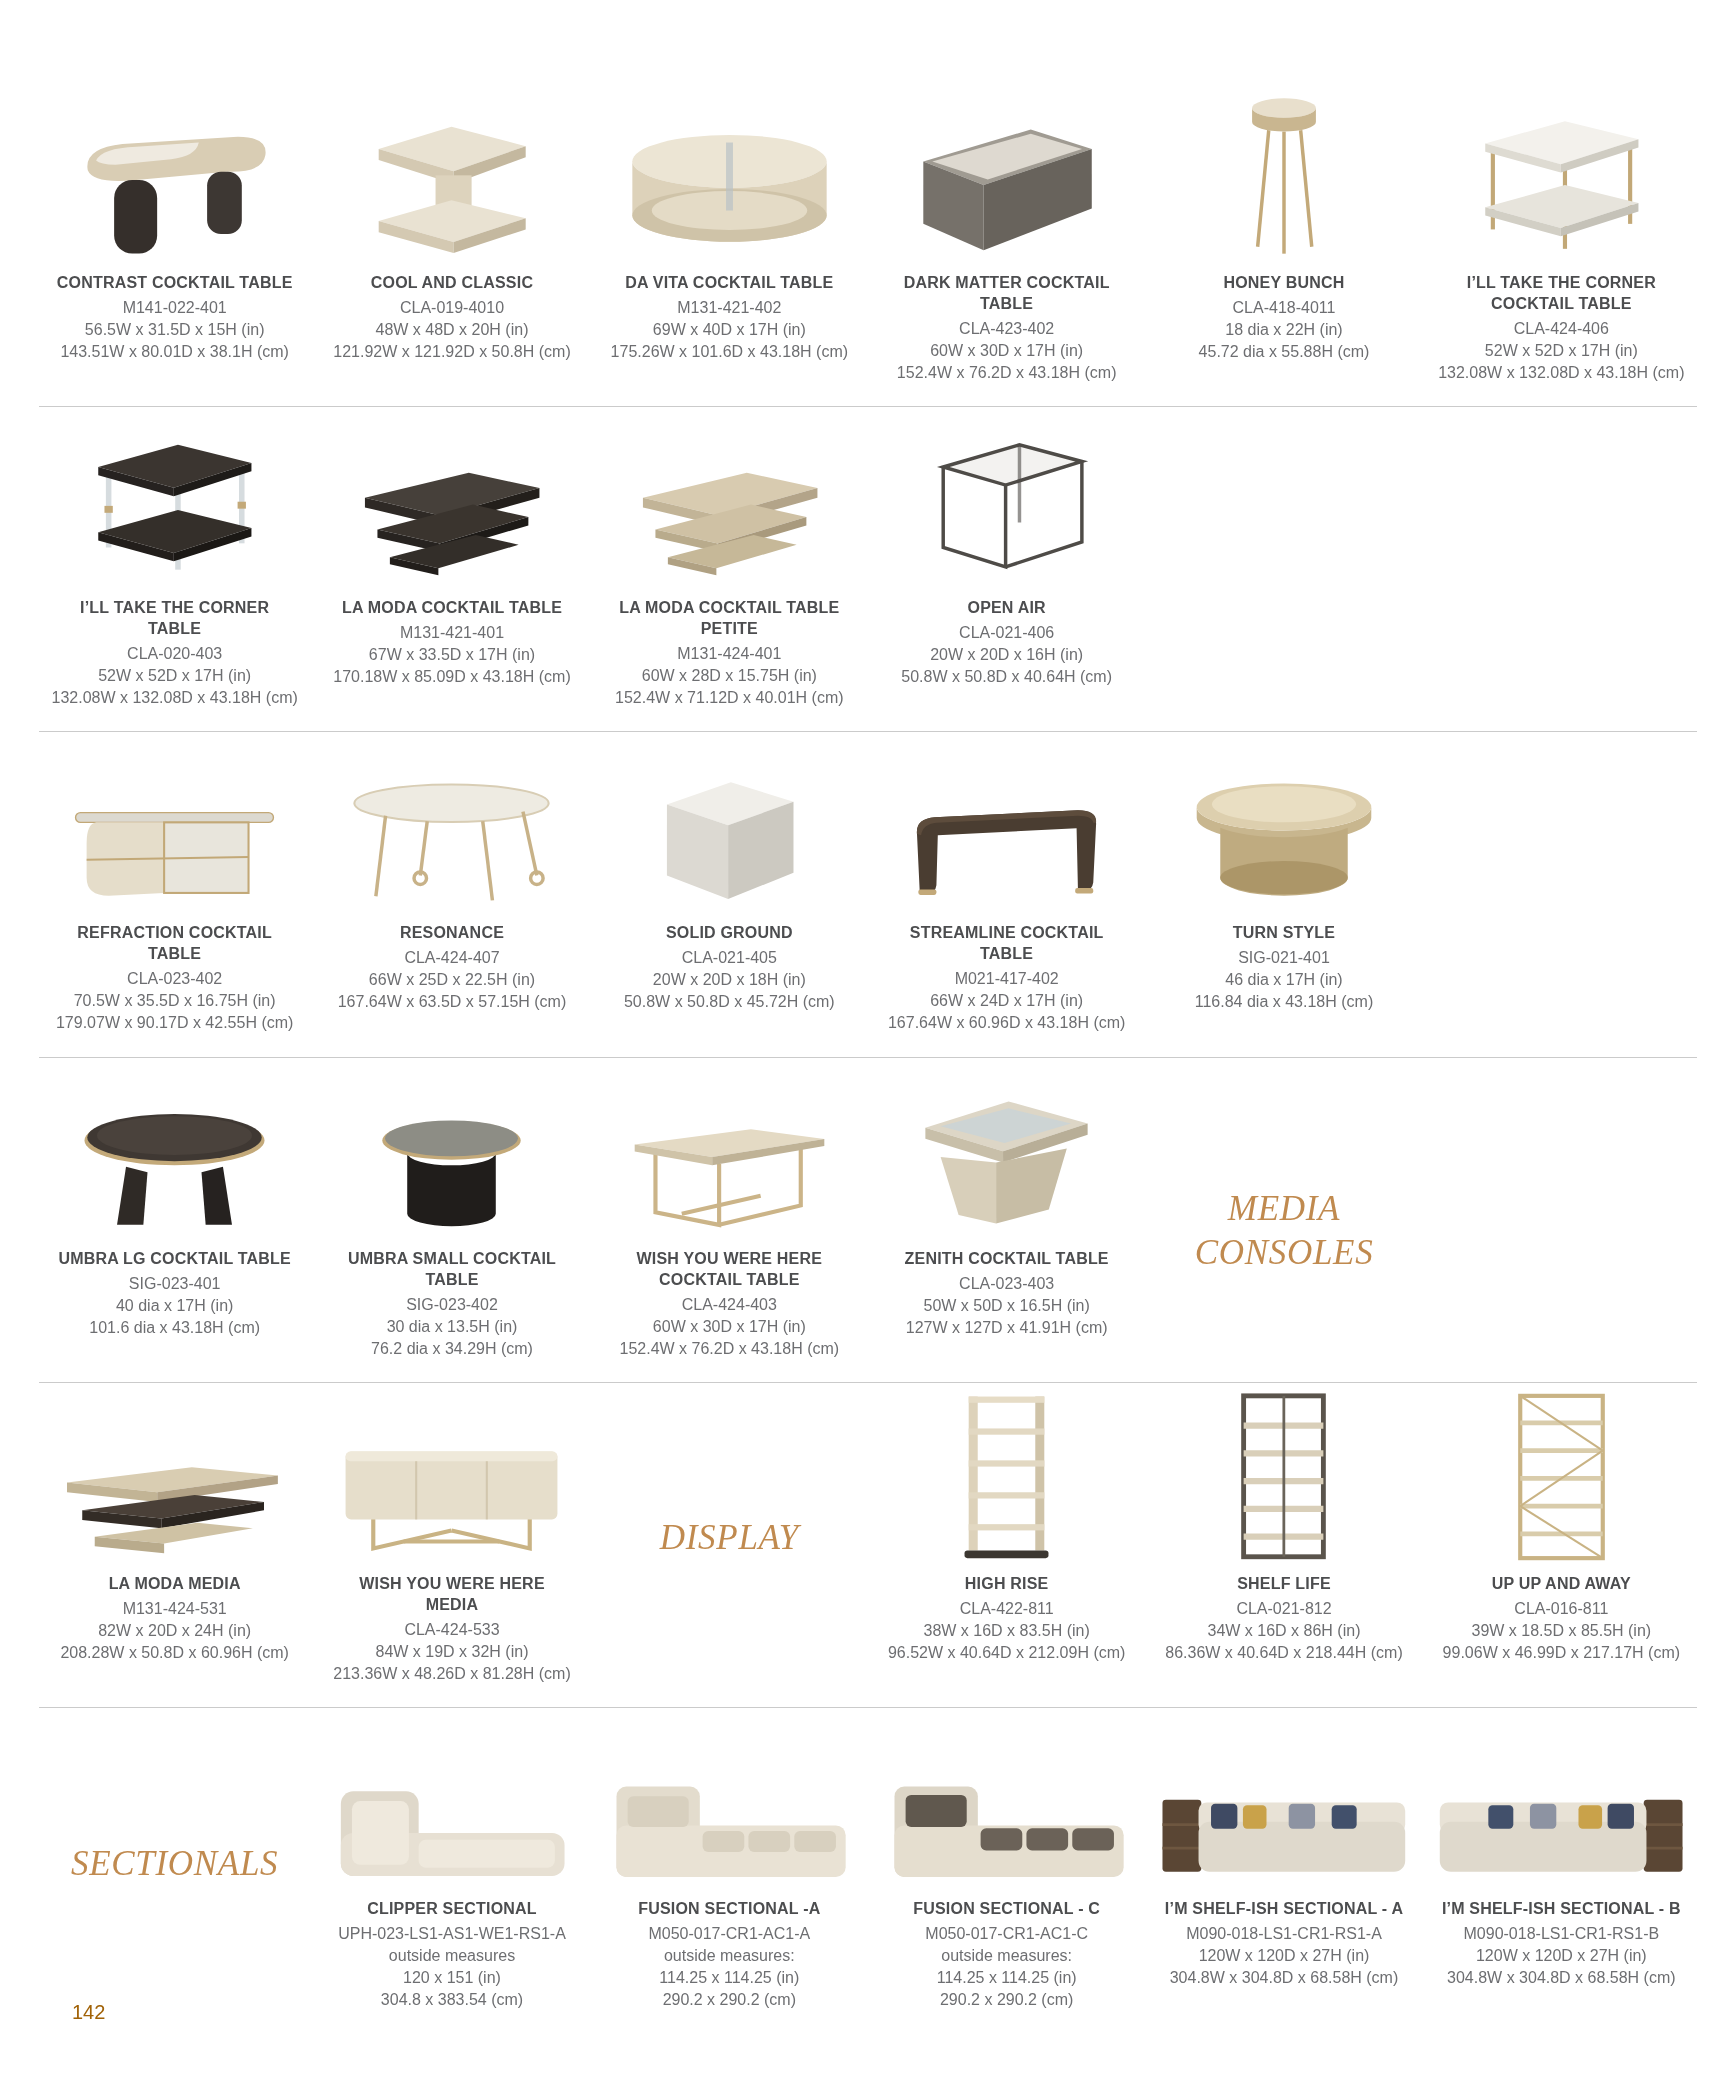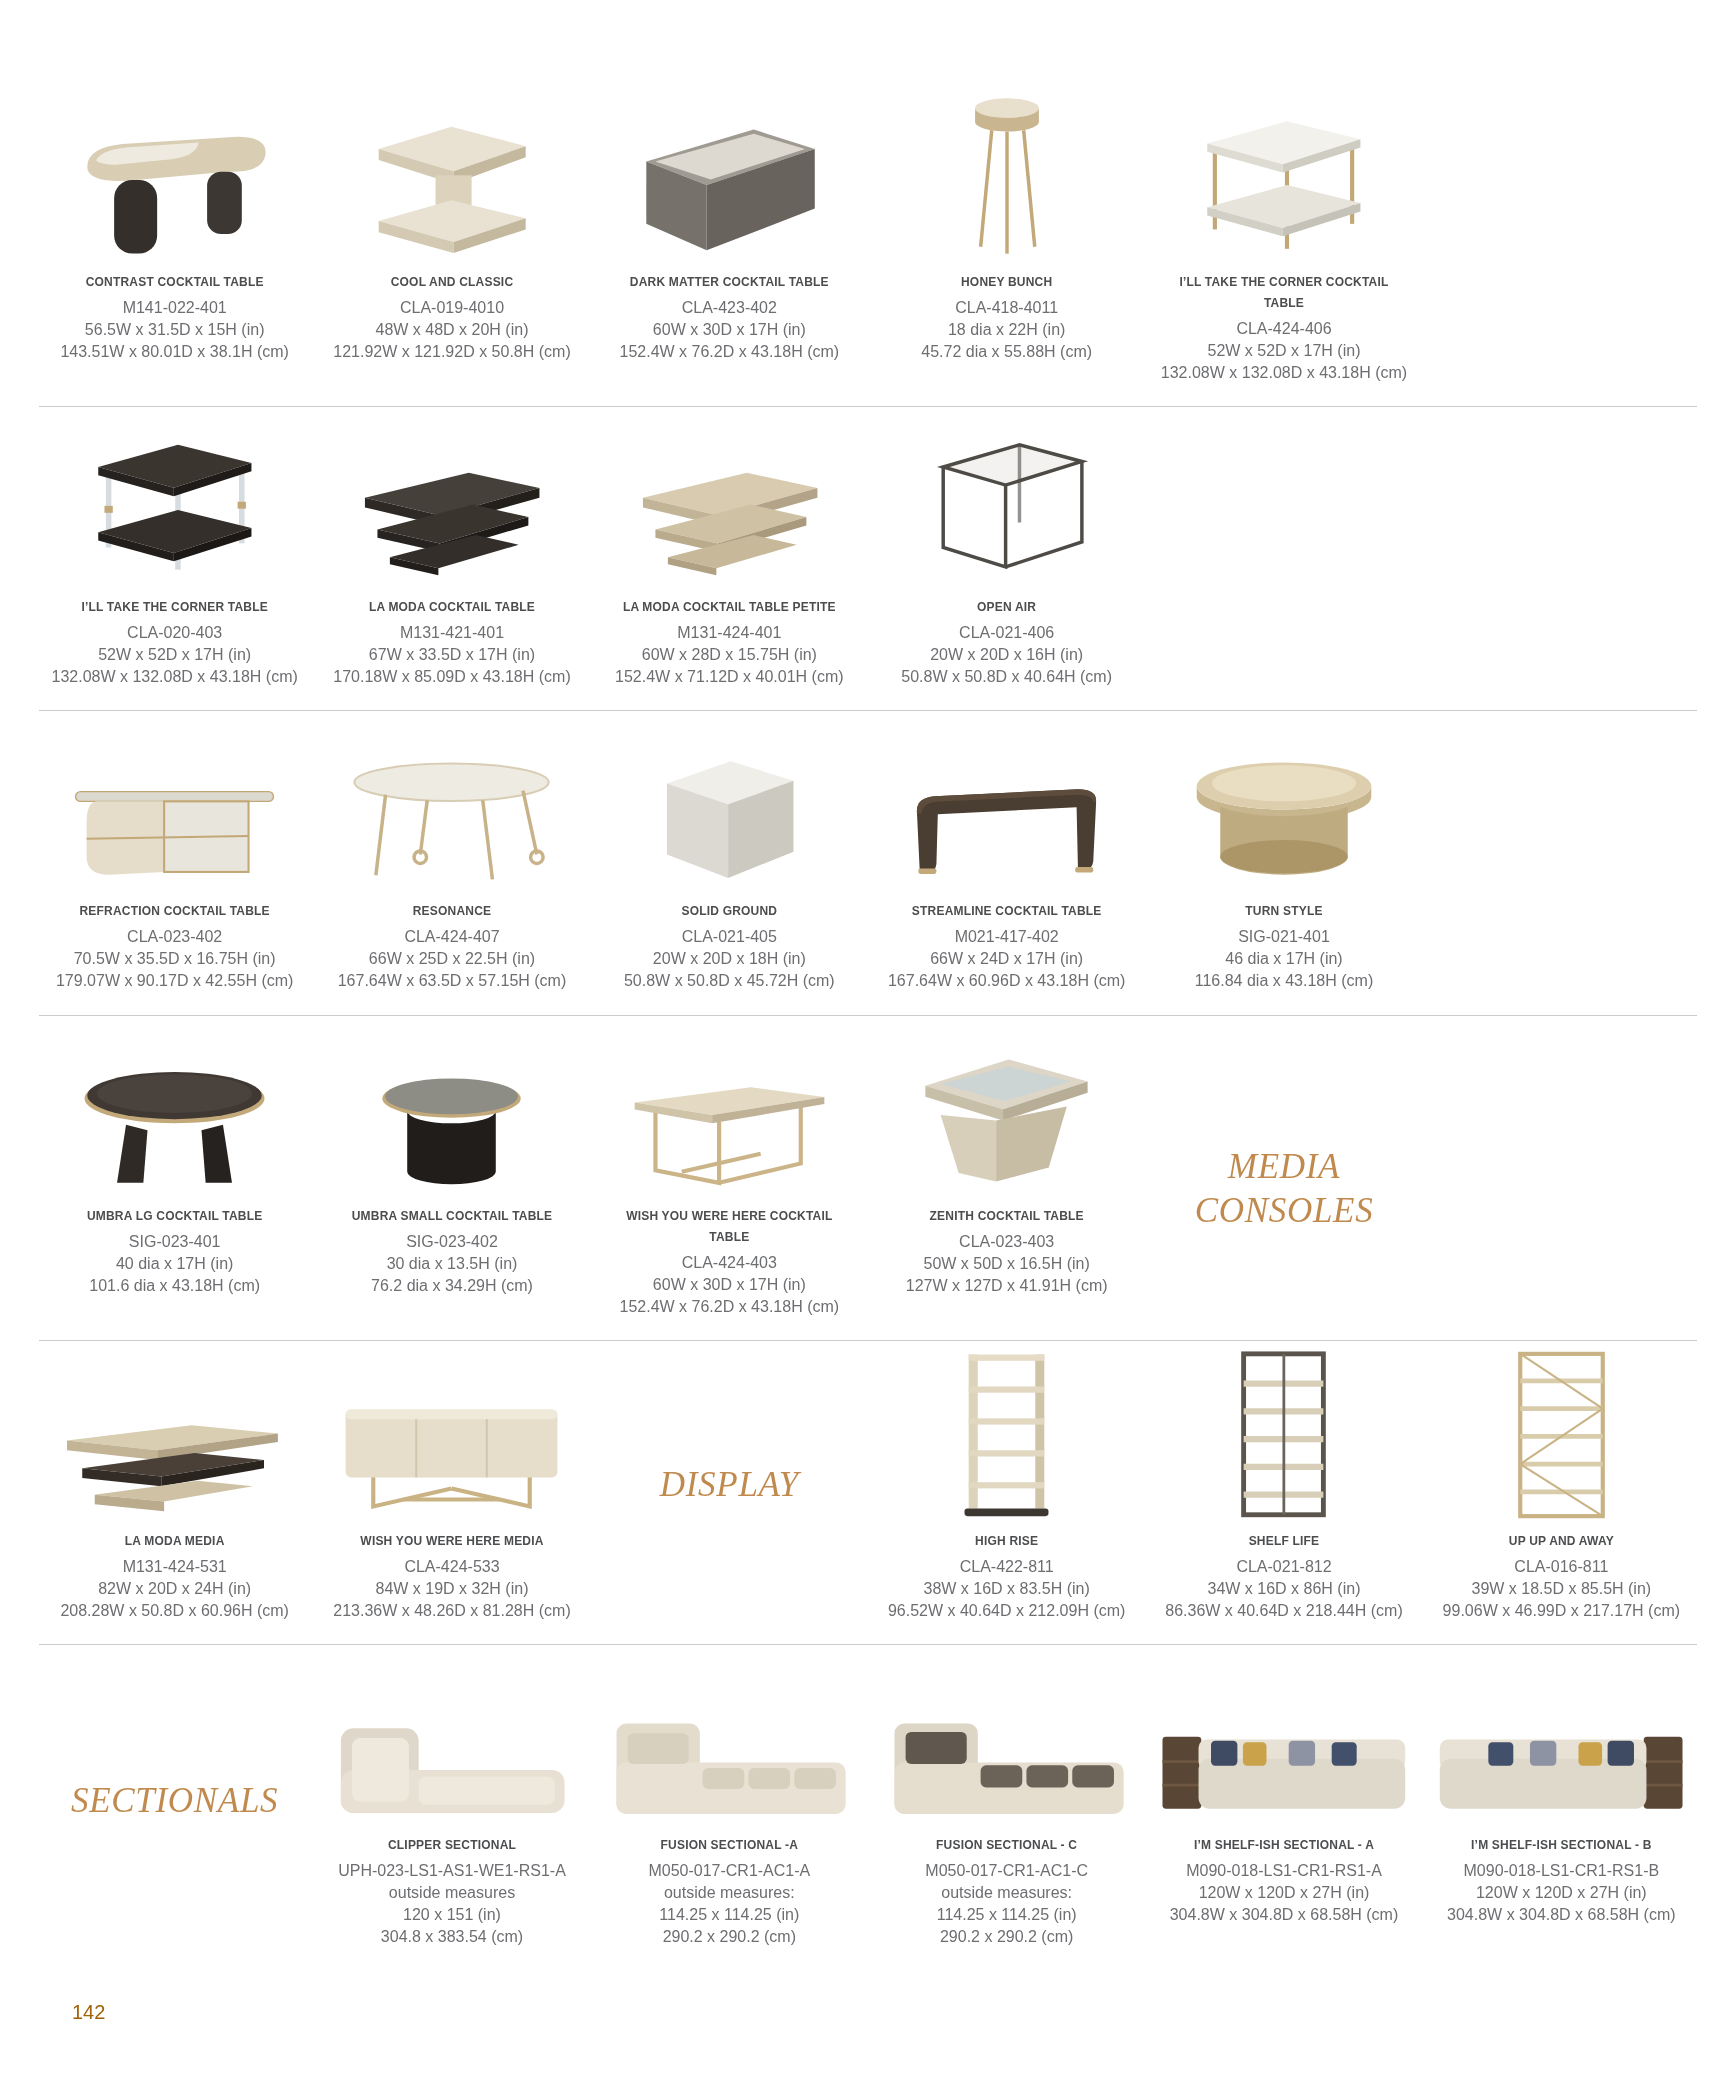"CONTRAST COCKTAIL TABLE" .pname { font-size: 12px -> 16px }
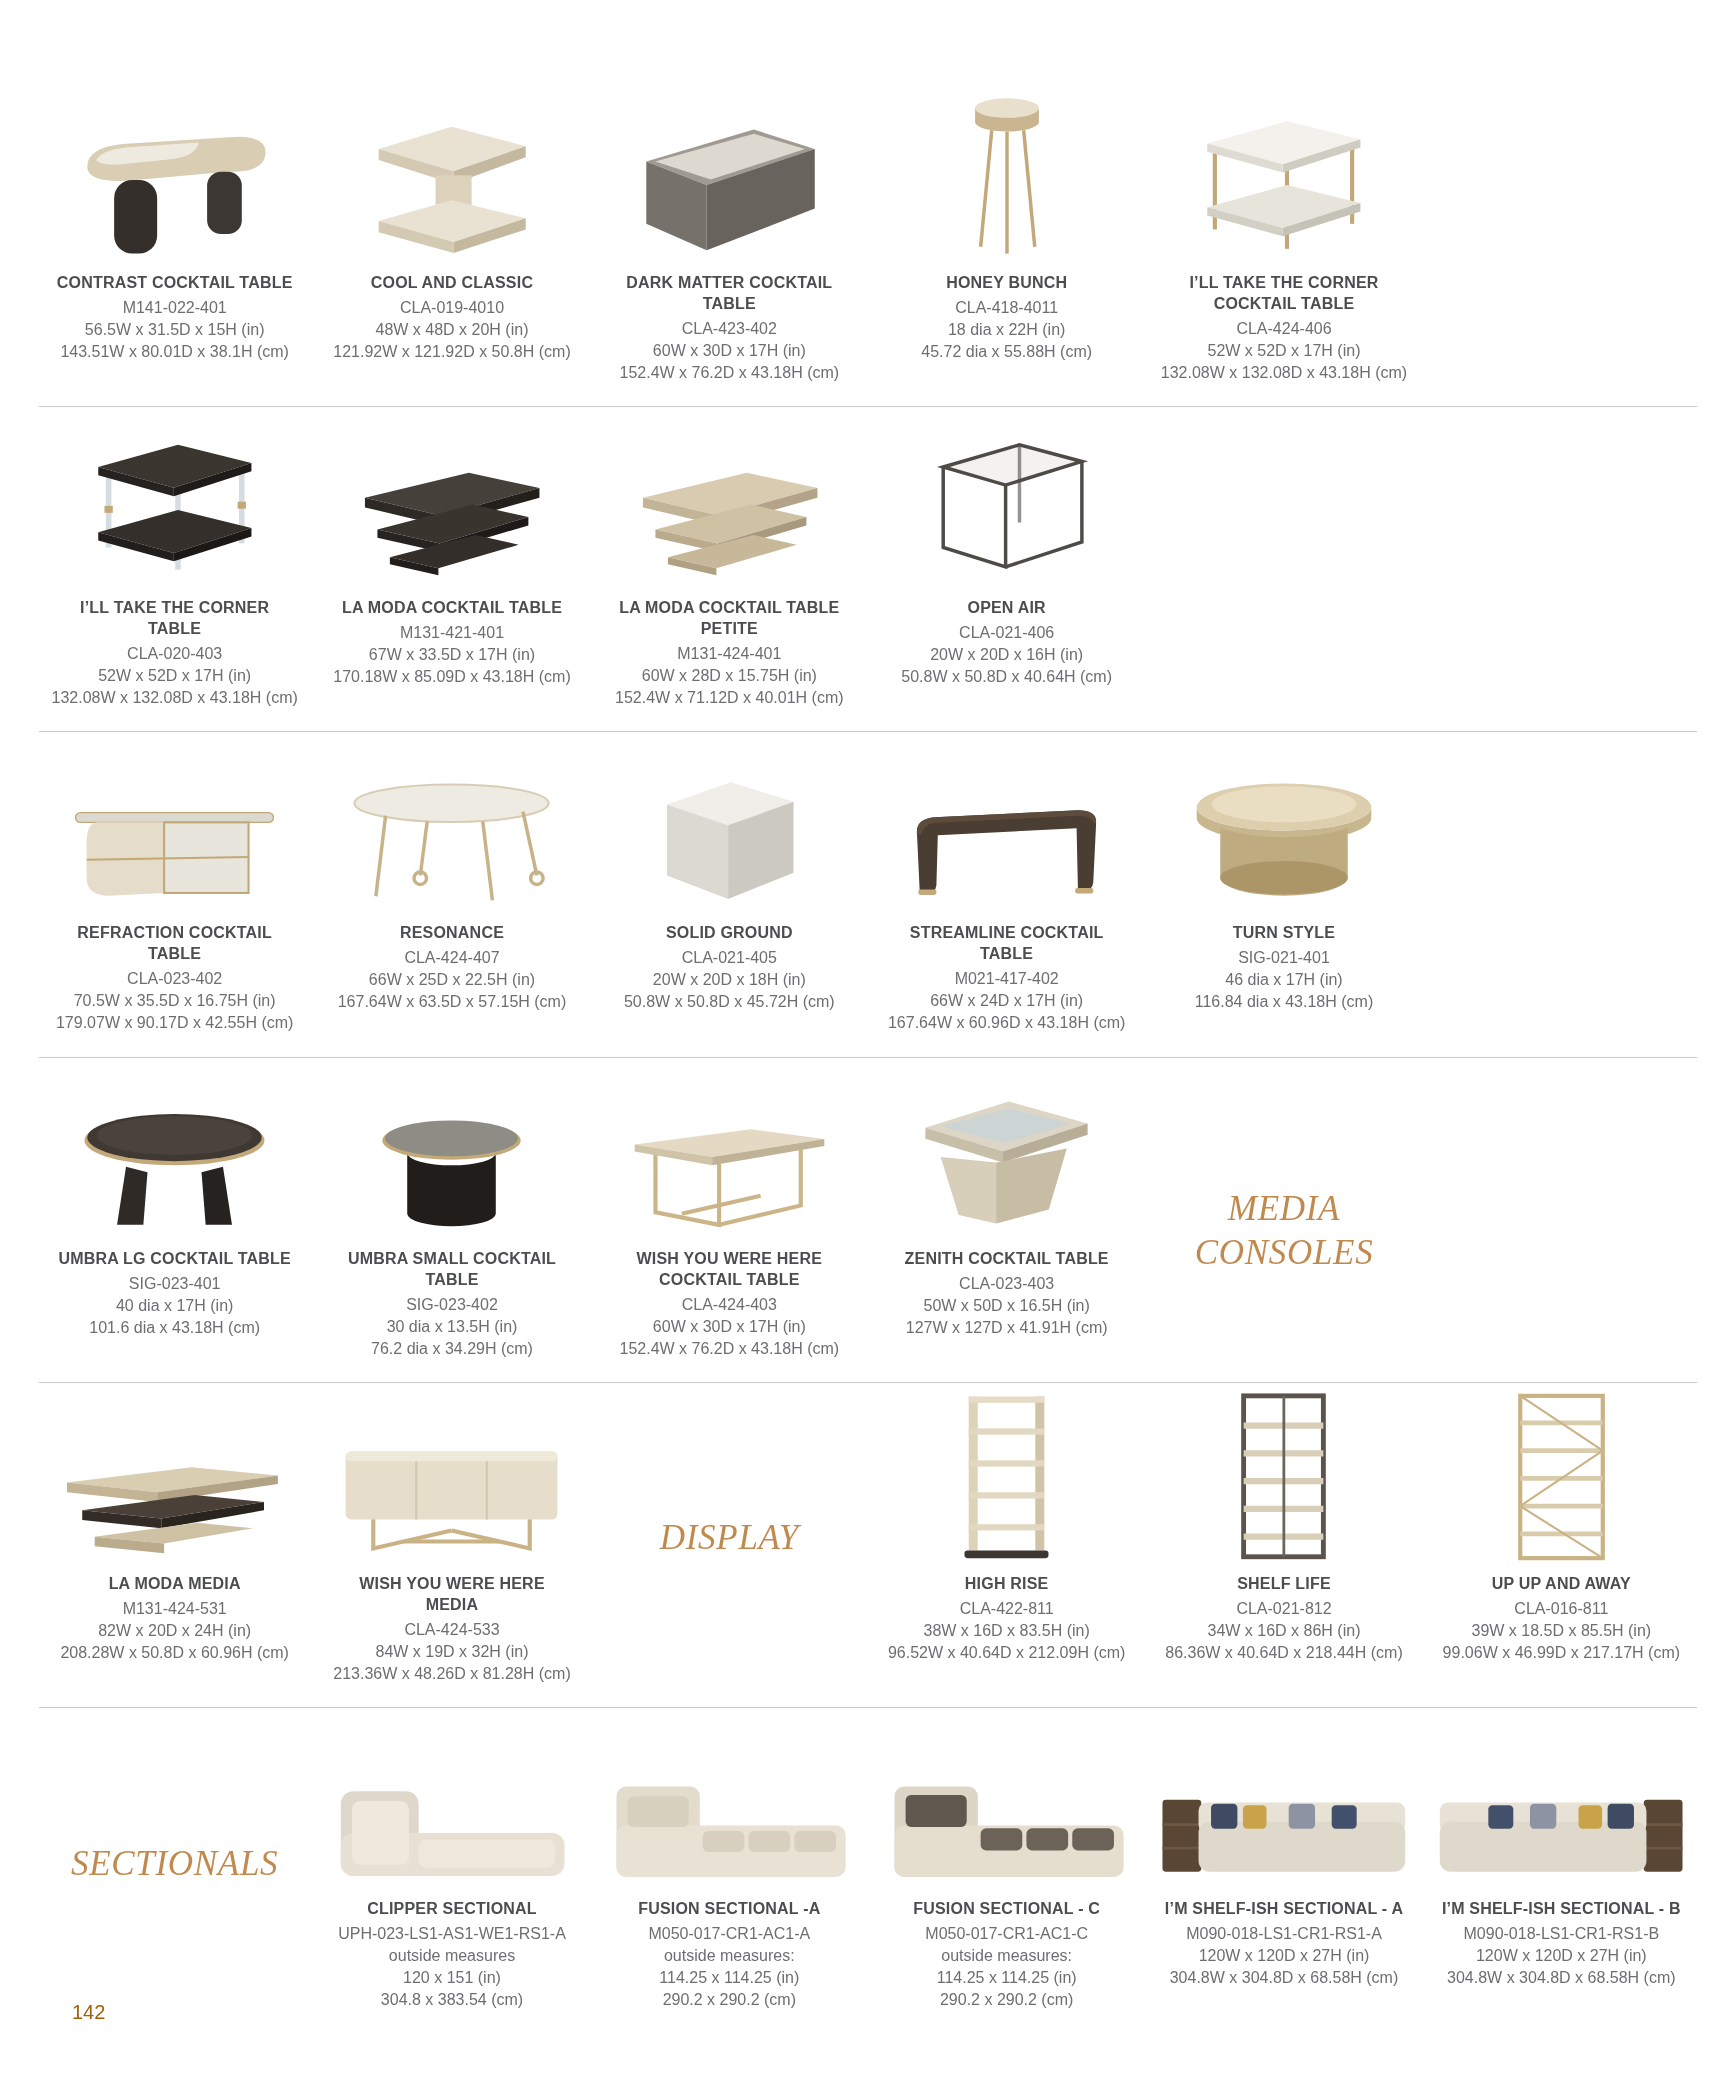"DA VITA COCKTAIL TABLE" div.cell { html: none -> <div> <div> <svg> <ellipse></ellipse> <path></path> <ellipse></ellipse> <ellipse></ellipse> <rect></rect> </svg> </div> <div>DA VITA COCKTAIL TABLE</div> <div>M131-421-402</div> <div>69W x 40D x 17H (in)</div> <div>175.26W x 101.6D x 43.18H (cm)</div> </div> }
